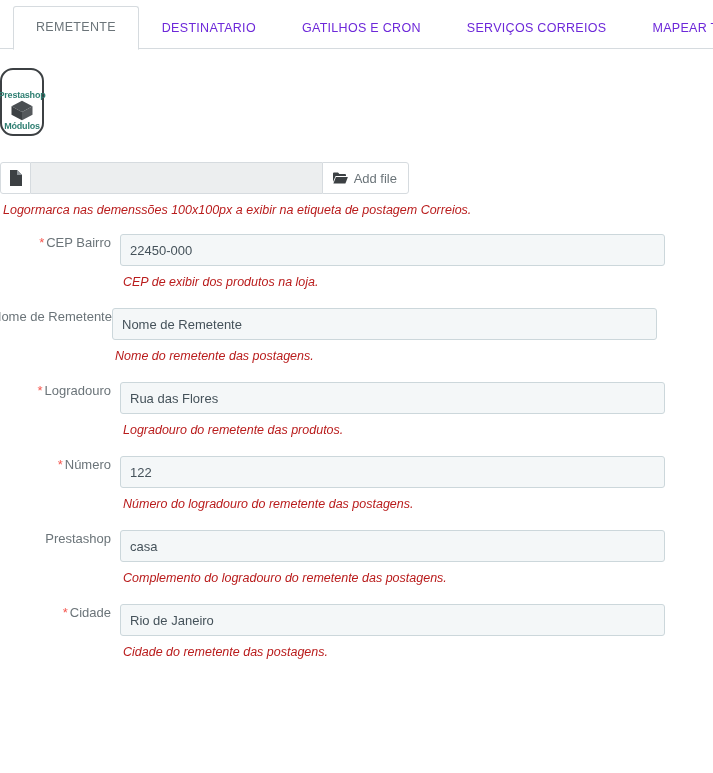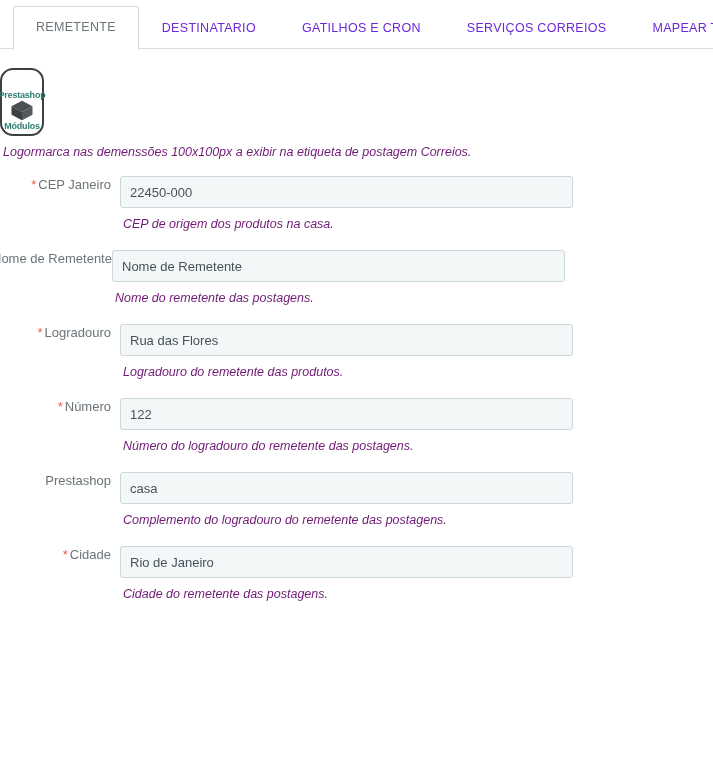"Add file" div.filegroup { html: none -> <div> <div> <svg> <path></path> <path></path> </svg> </div> <input> <button> <svg> <path></path> <path></path> </svg> <span>Add file</span> </button> </div> }
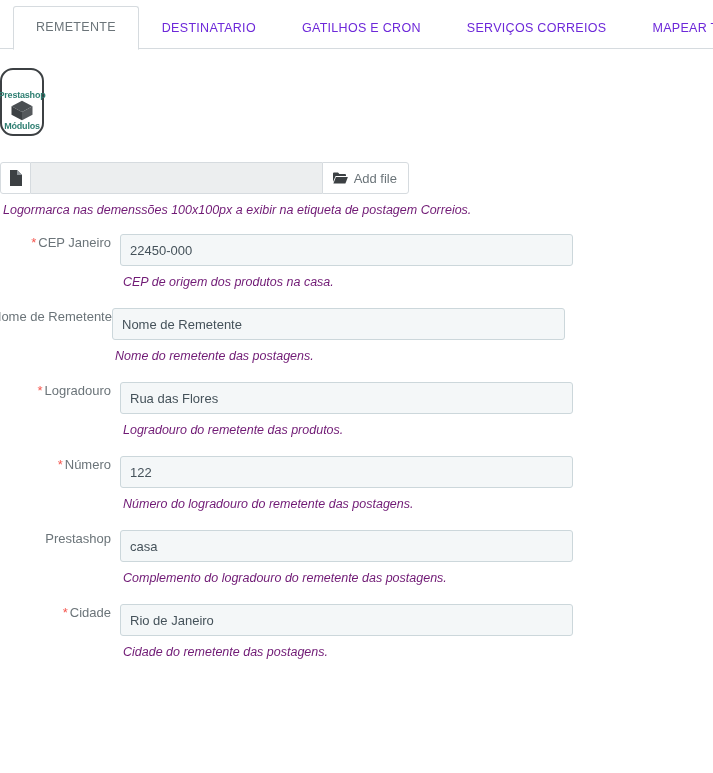"Logormarca nas demenssões 100x100px a" .hint { color: #701a75 -> #b91c1c }
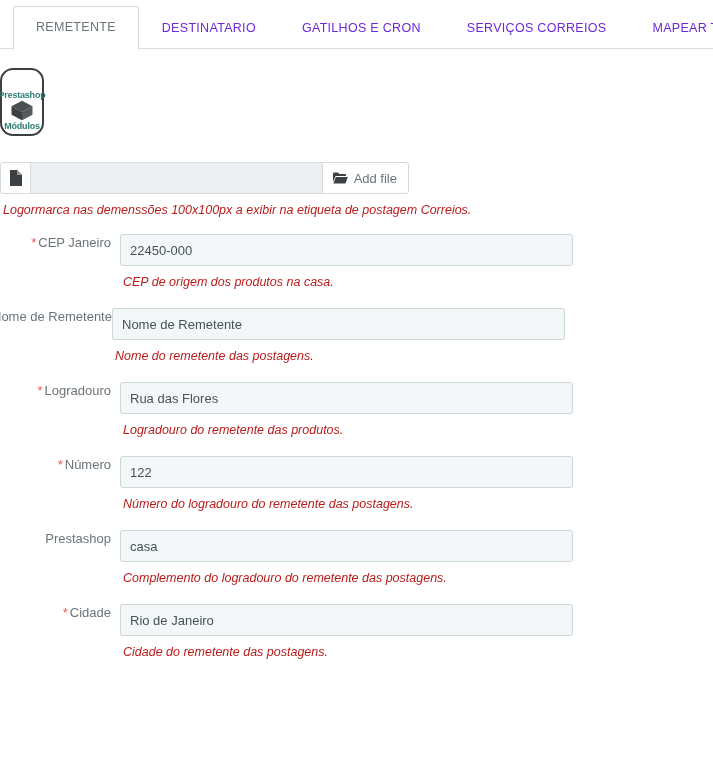"CEP Janeiro" span { text: Janeiro -> Bairro }
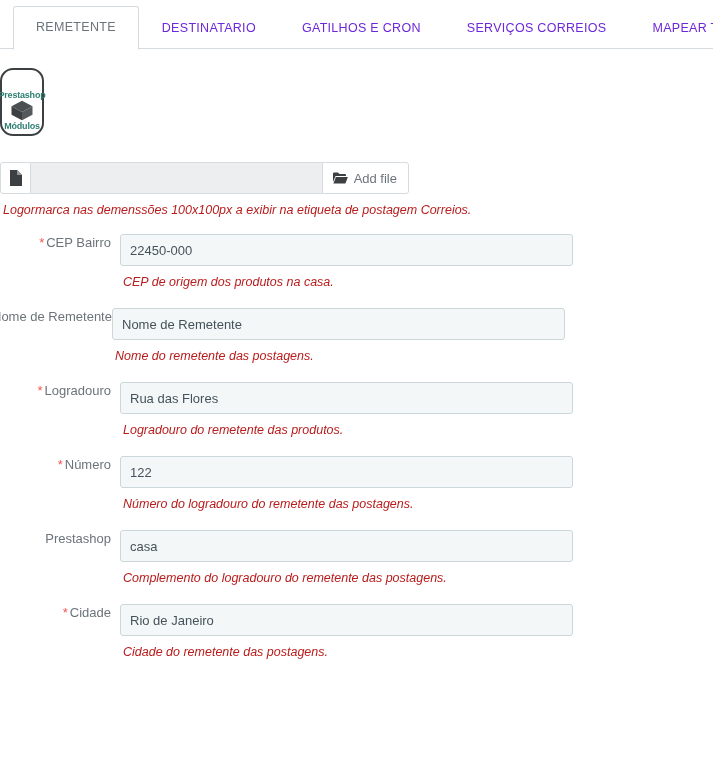"22450-000" .input { width: 453px -> 545px }
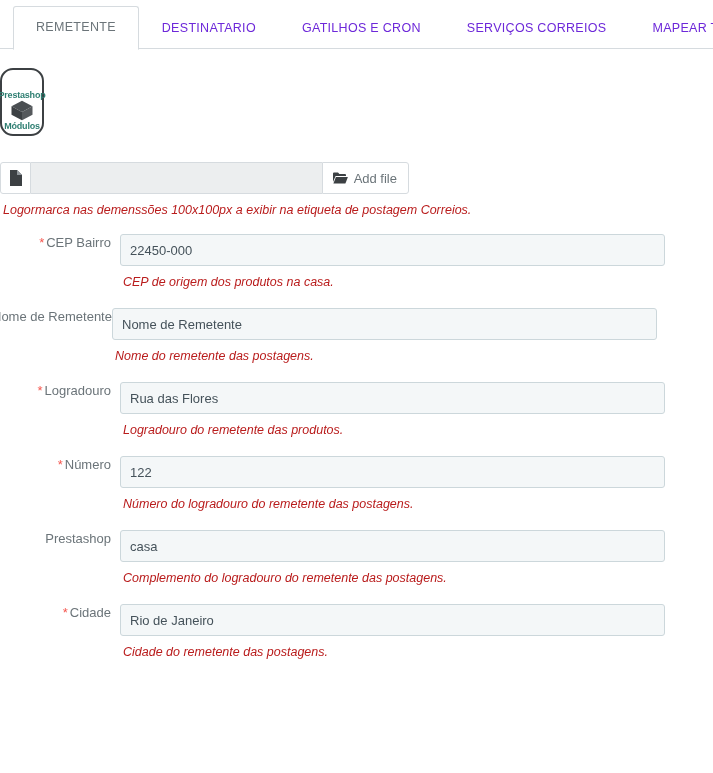"CEP de origem dos produtos" div.hint { text: origem dos produtos na casa -> exibir dos produtos na loja }
